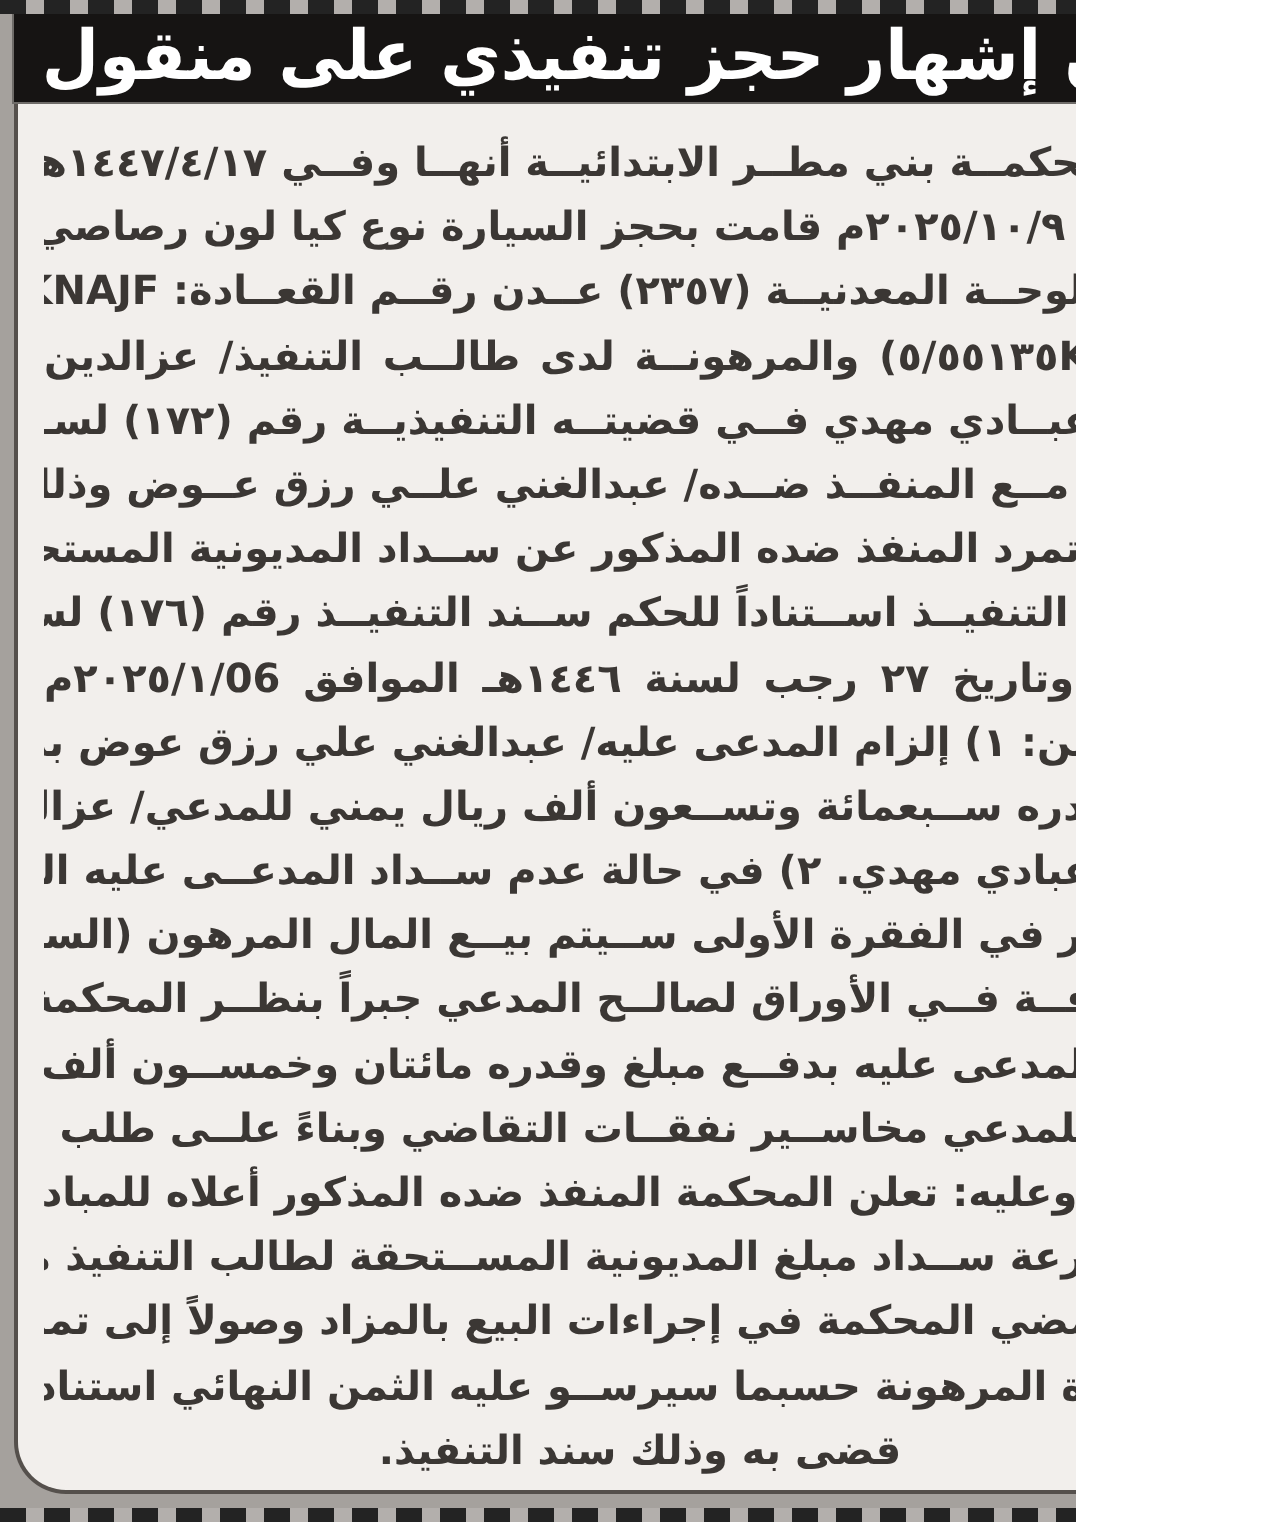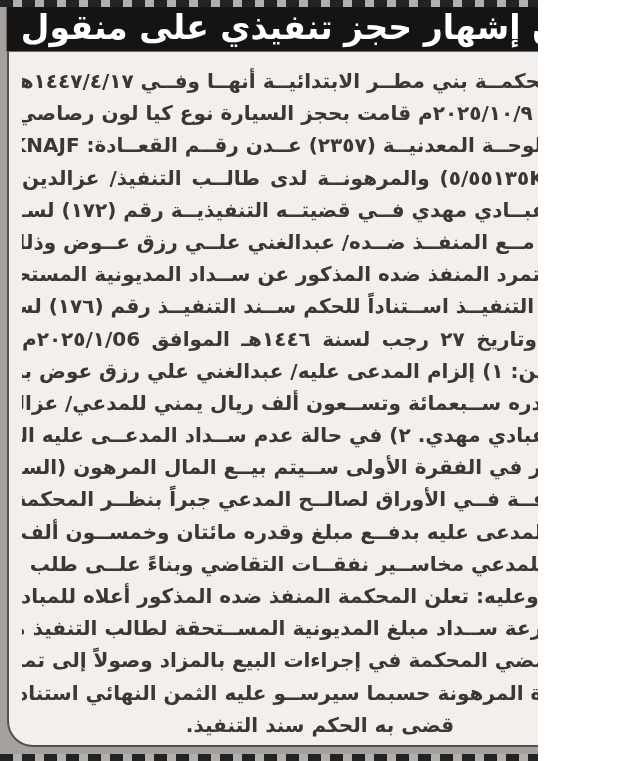"قضى به الحكم سند التنفيذ." div.line { text: الحكم -> وذلك }
